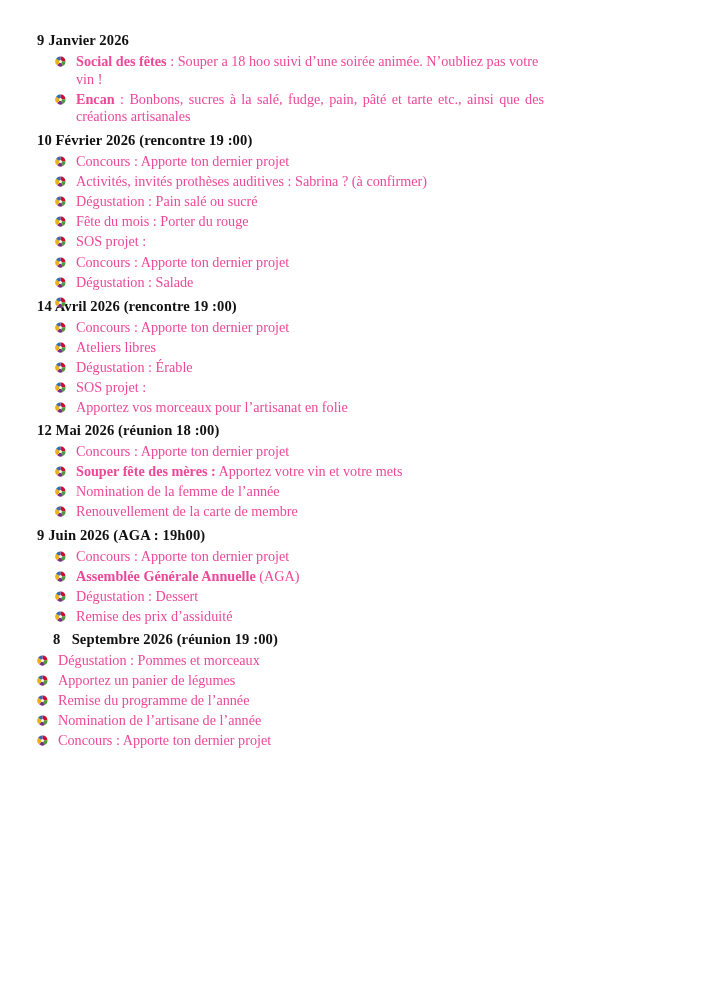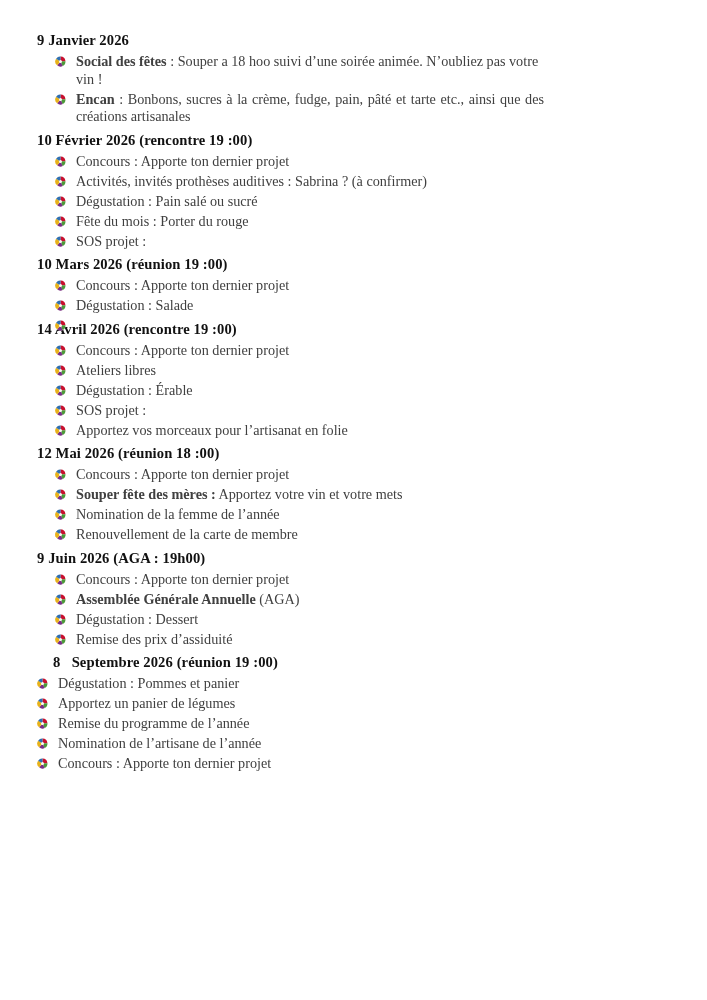"Social des fêtes : Souper" .item { color: #404040 -> #ec4899 }
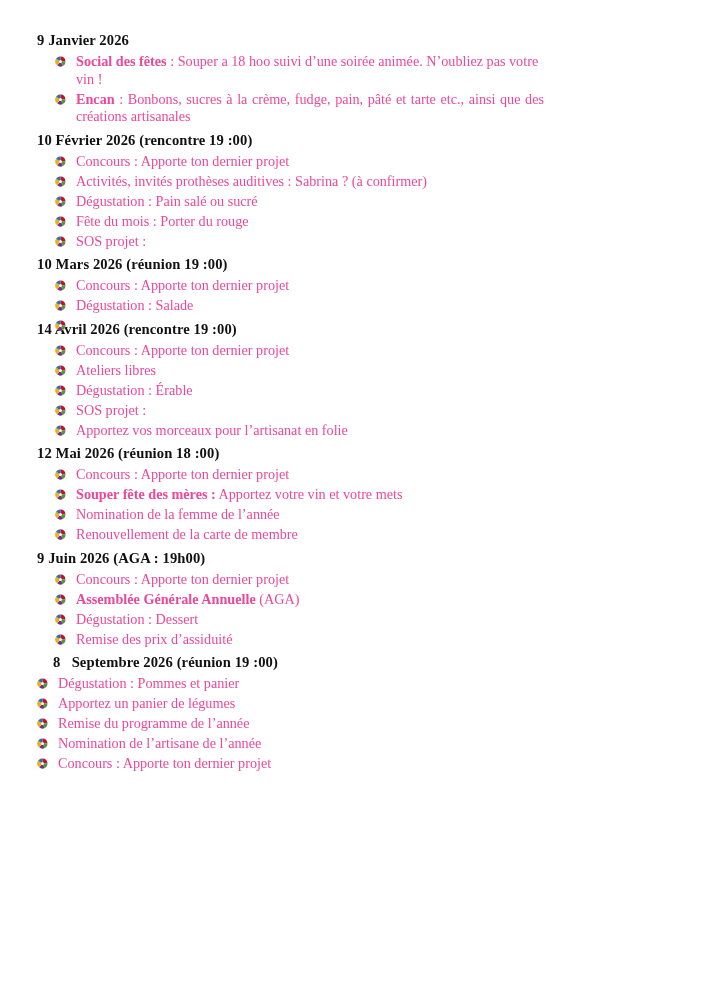": Bonbons, sucres à la" span { text: crème -> salé }
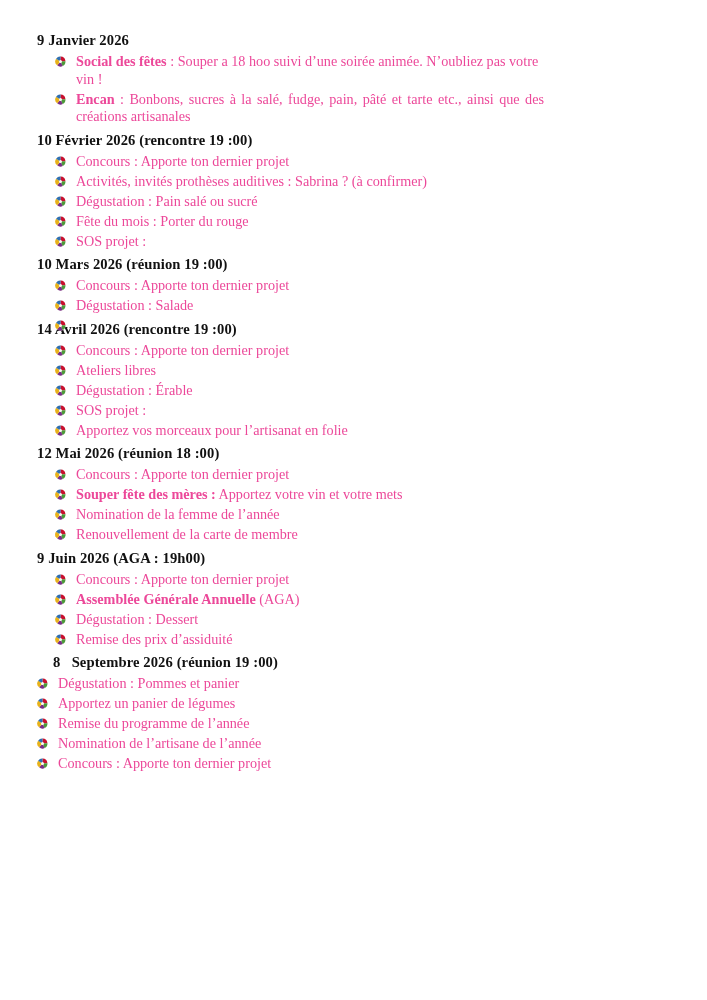"10 Mars 2026 (réunion 19" div.section-heading { html: <div>10 Mars 2026 (réunion 19 :00)</div> -> none }
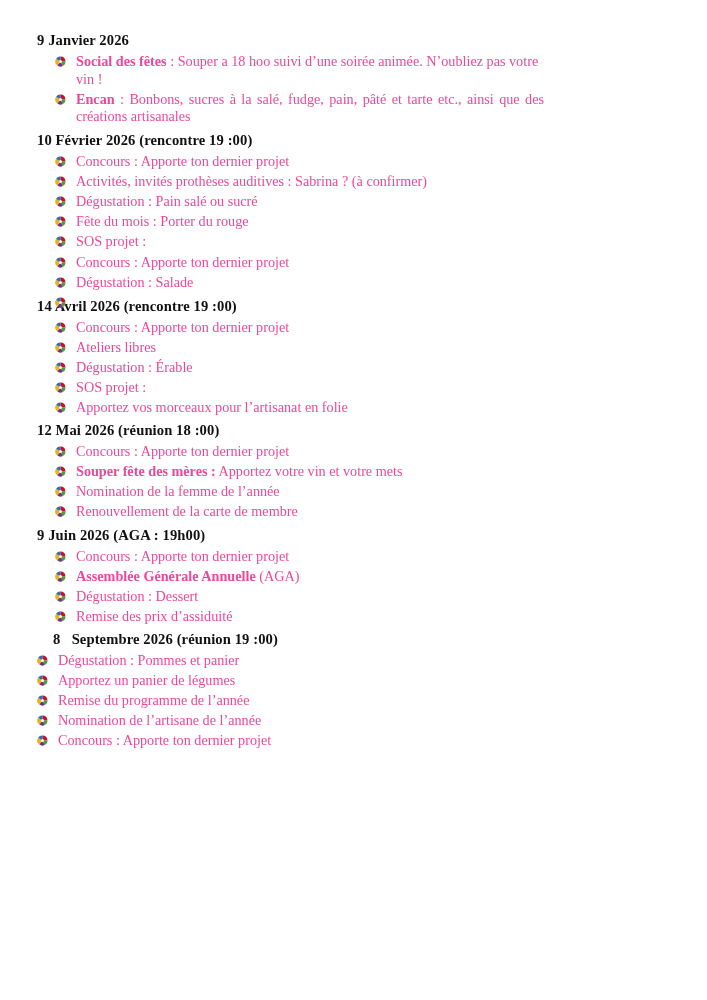"Dégustation : Pommes et panier" span { text: panier -> morceaux }
